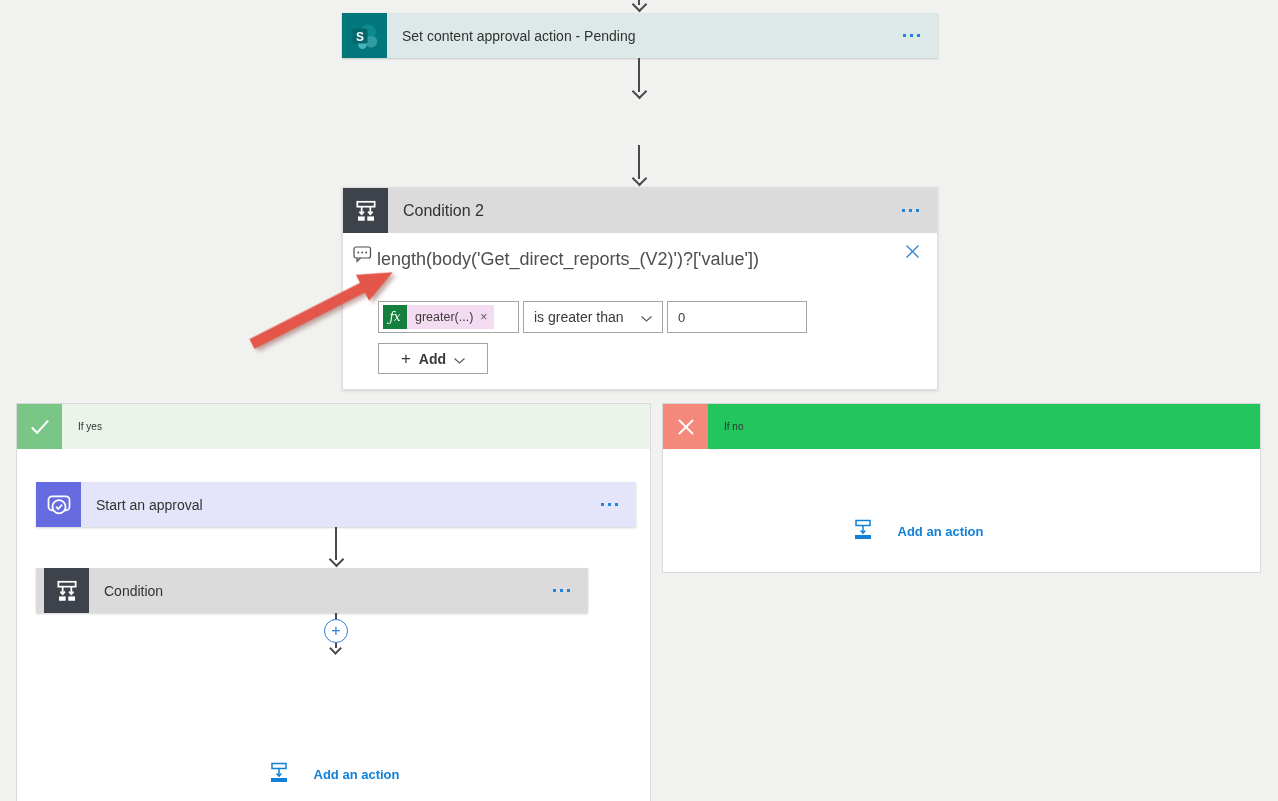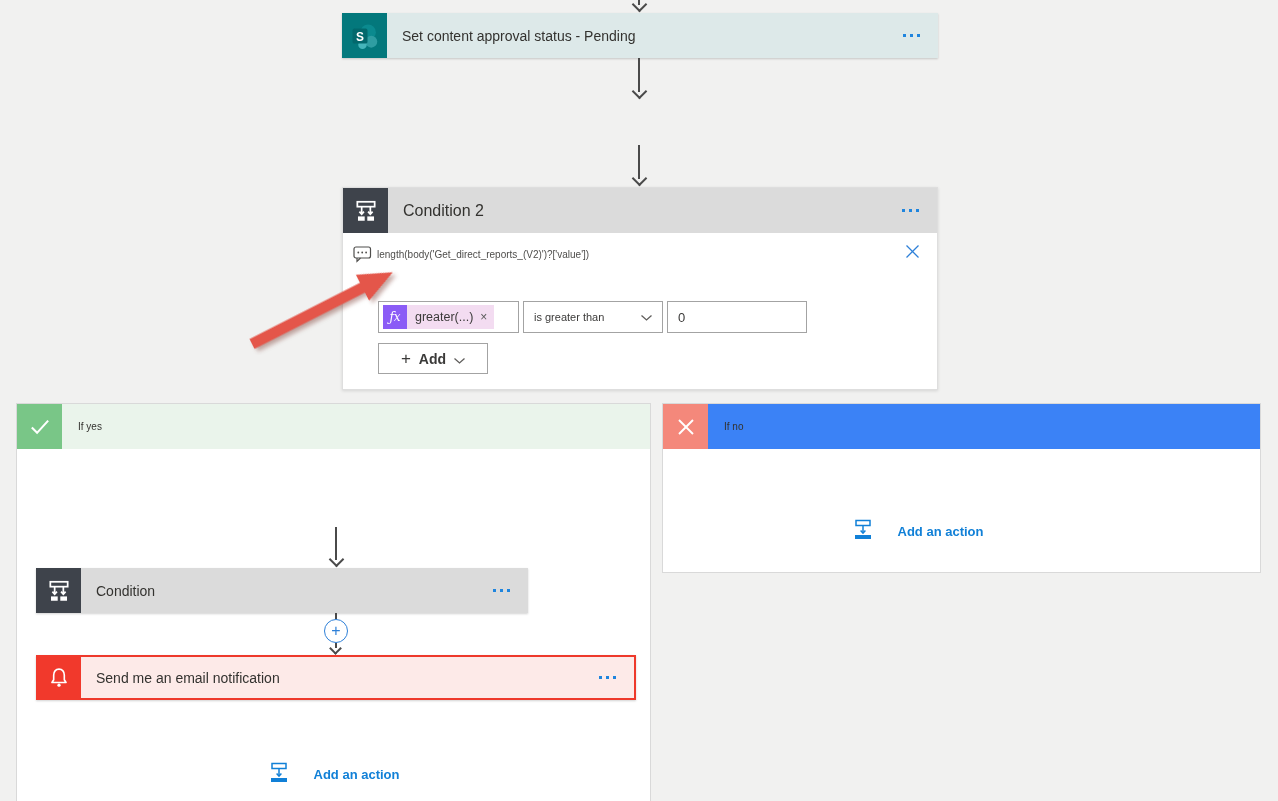"Set content approval status -" span.ctitle { text: status -> action }
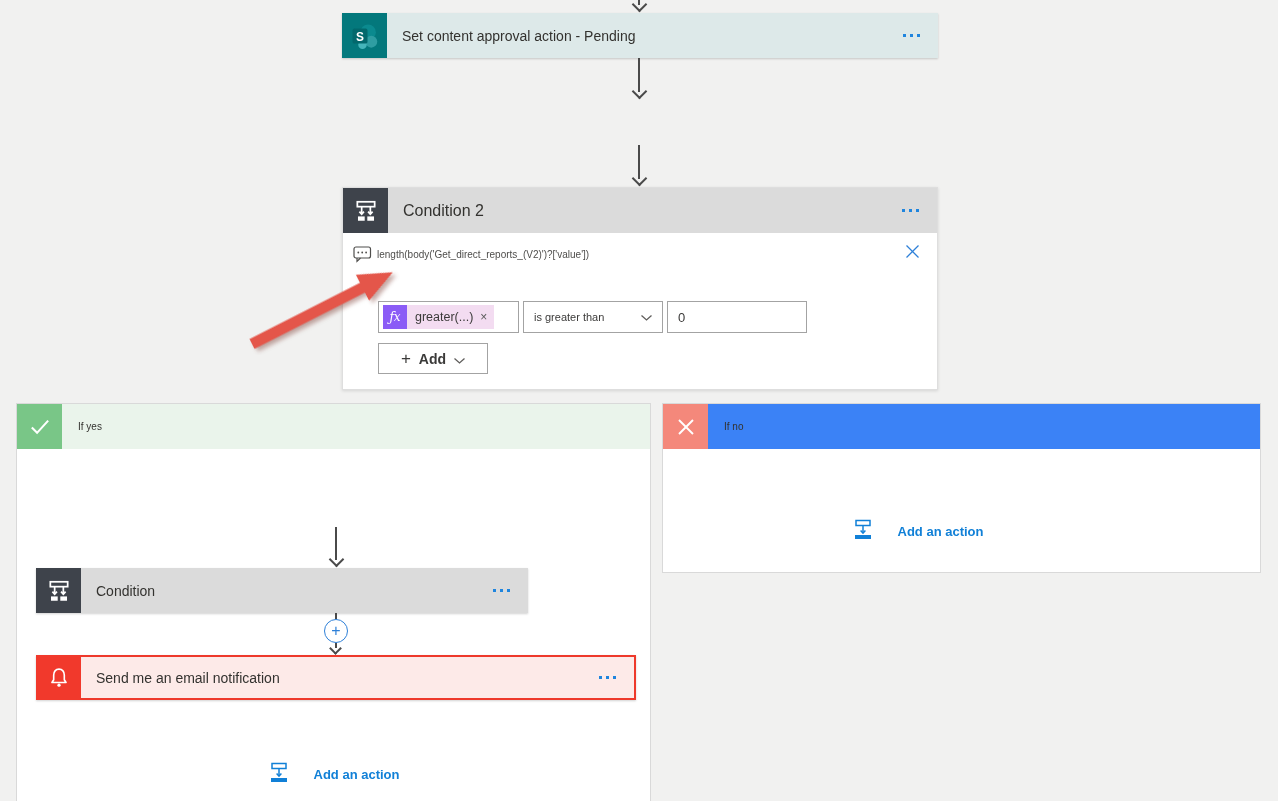"length(body('Get_direct_reports_(V2)')?[" .expr-text { font-size: 10px -> 18px }
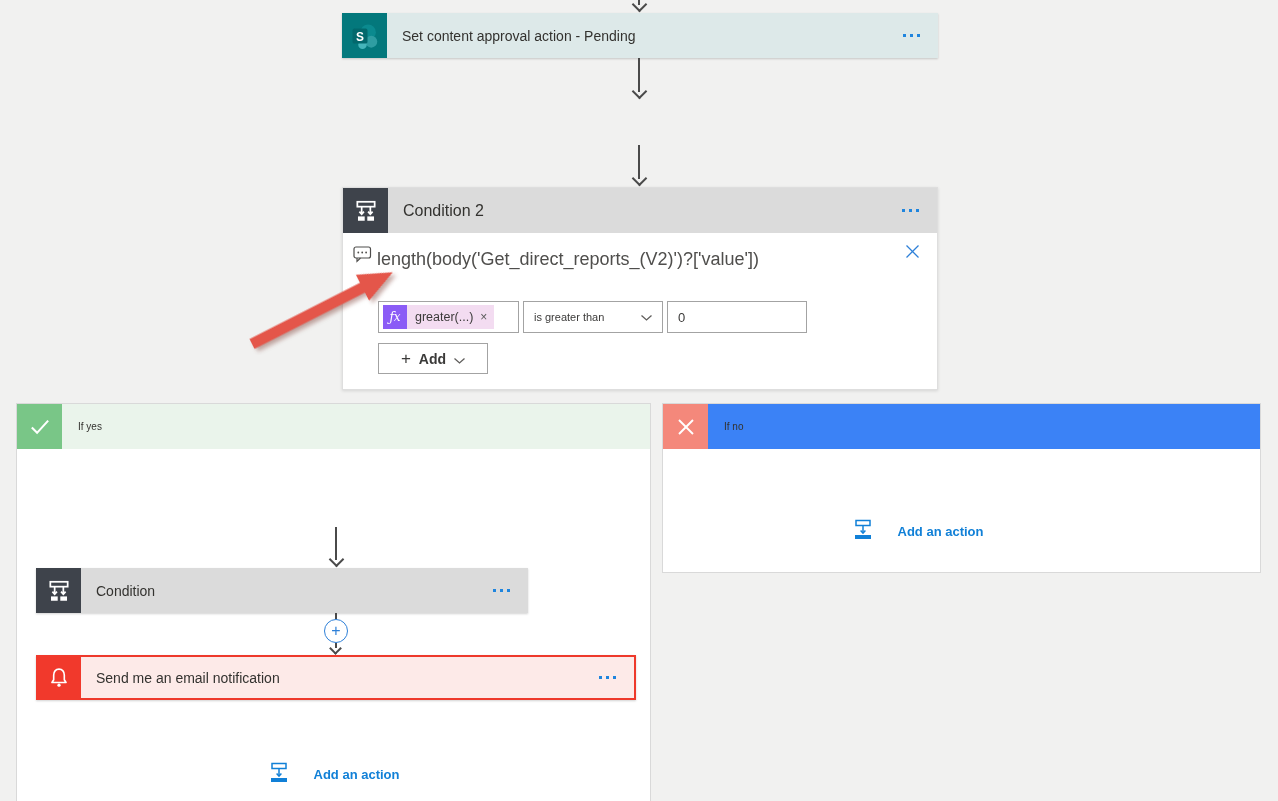"ƒx" .fx-badge { background: #8b5cf6 -> #15803d }
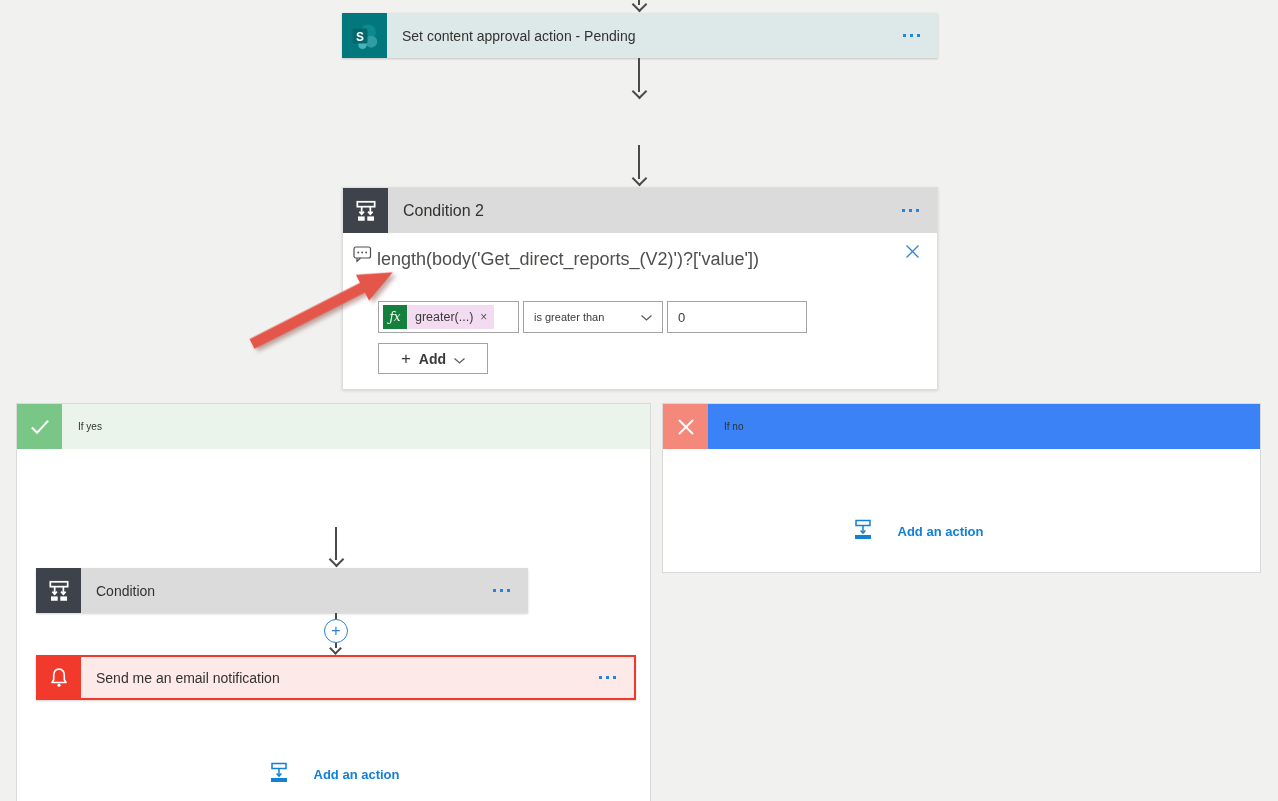"is greater than" .op-box { font-size: 11px -> 14px }
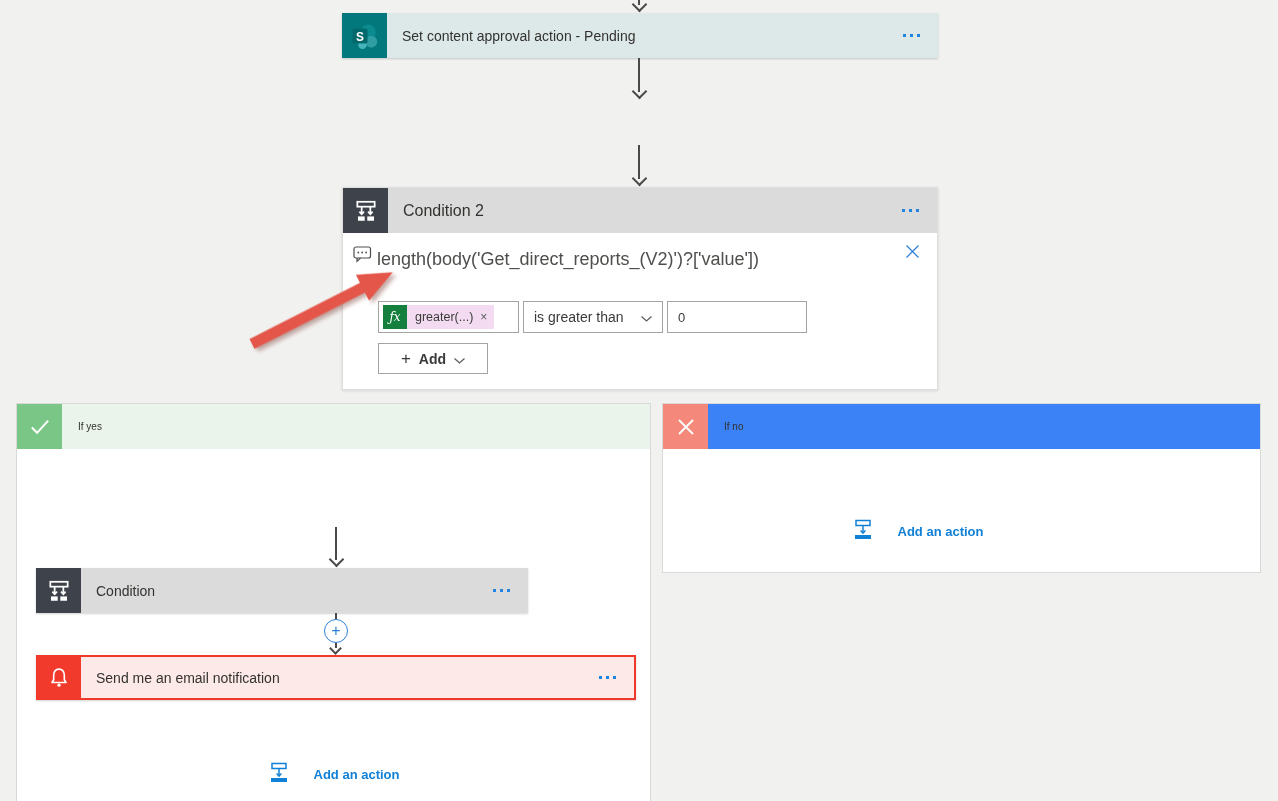"If no" .branch.no .branch-header { background: #3b82f6 -> #22c55e }
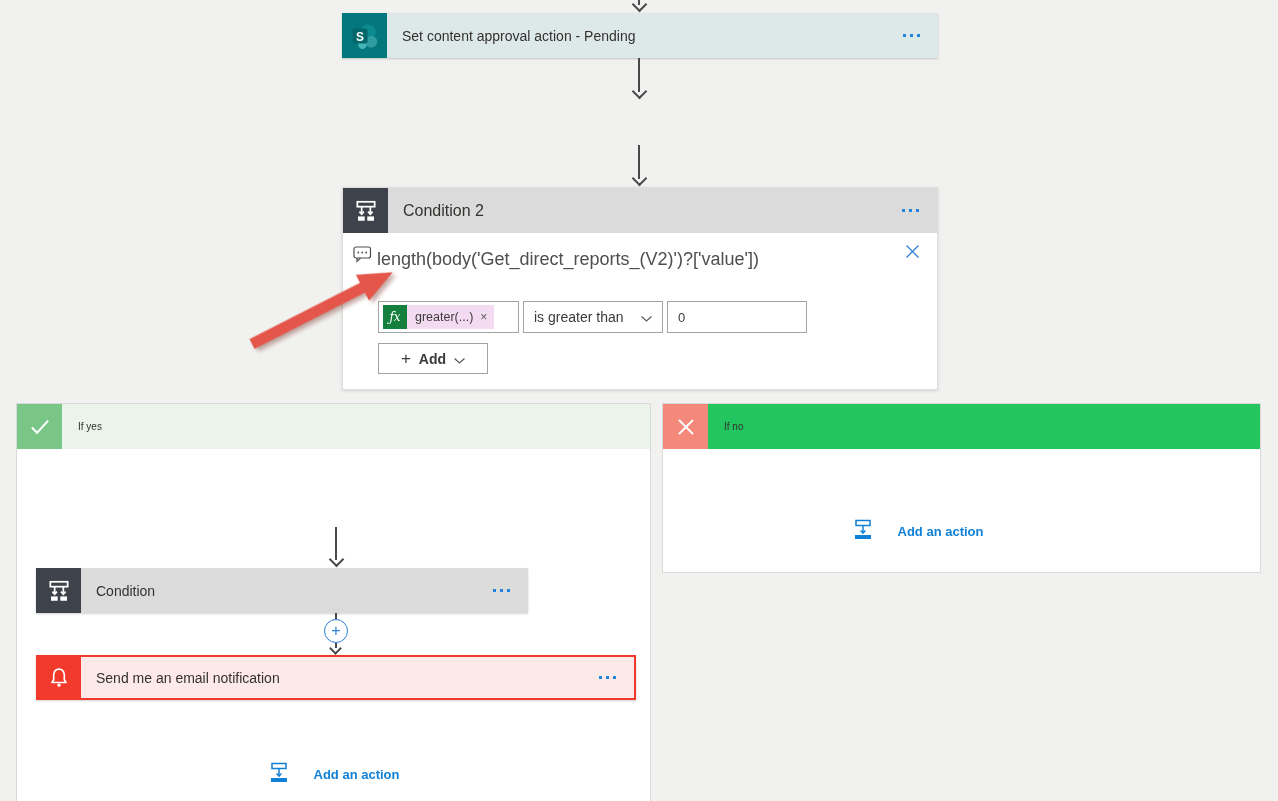"Start an approval" div.card { html: none -> <div> <span> <svg> <rect></rect> <circle></circle> <polyline></polyline> </svg> </span> <span>Start an approval</span> <span> <i></i> <i></i> <i></i> </span> </div> }
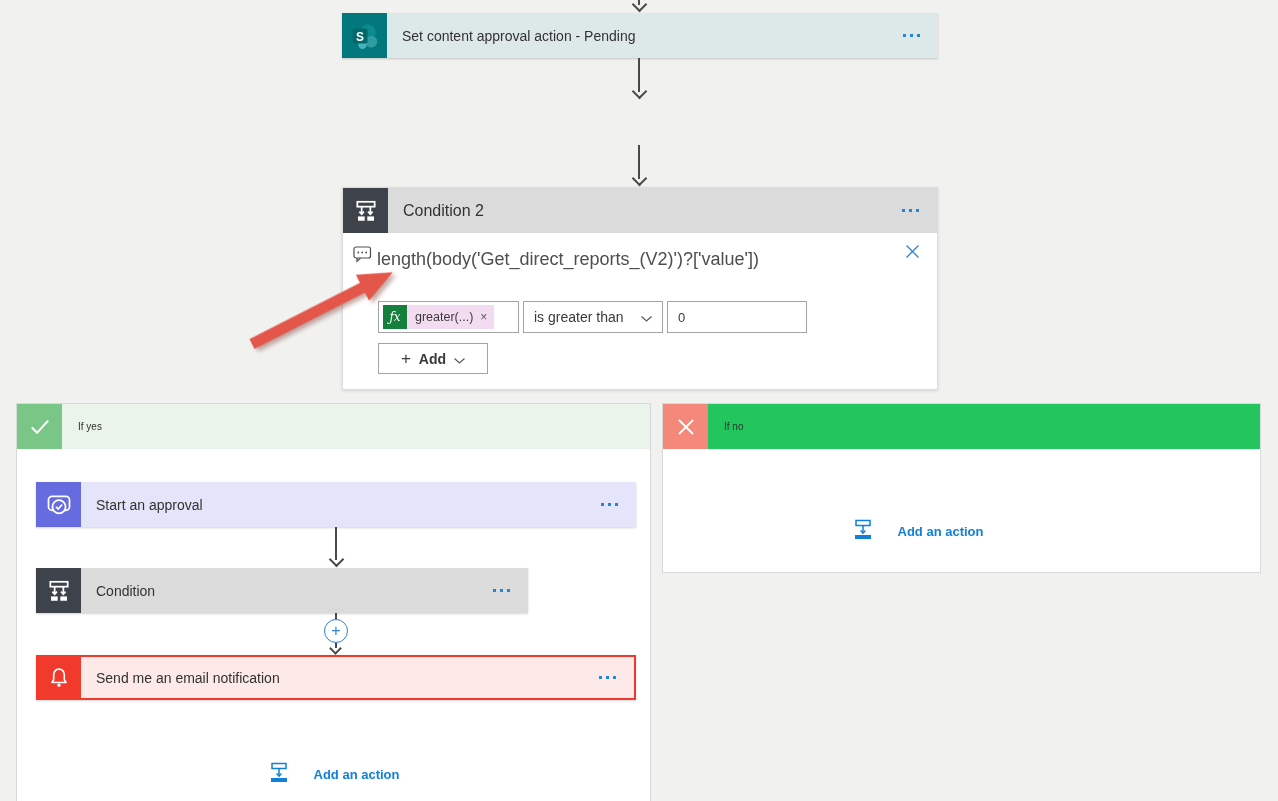"Condition" div.card { padding-left: none -> 8px; width: 492px -> 552px }
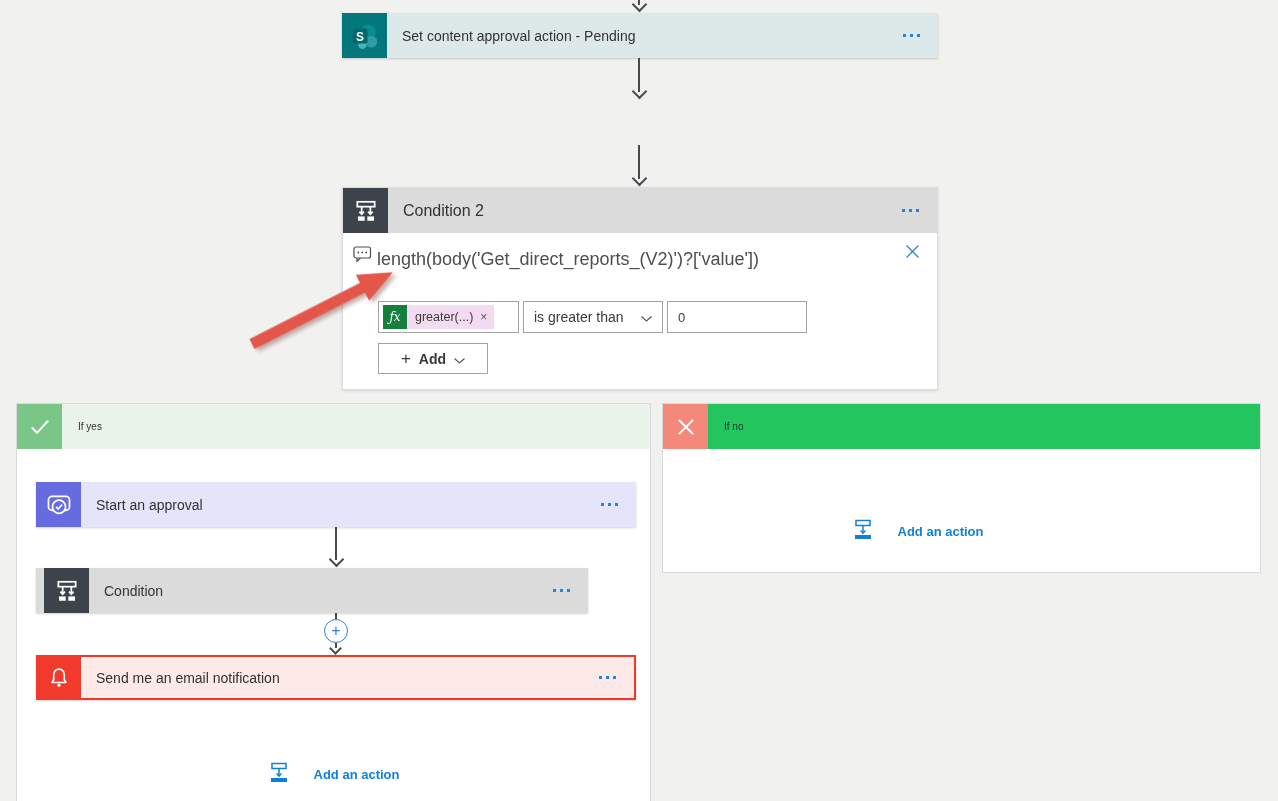"Send me an email notification" div.card { html: <div> <span> <svg> <path></path> <circle></circle> </svg> </span> <span>Send me an email notification</span> <span> <i></i> <i></i> <i></i> </span> </div> -> none }
